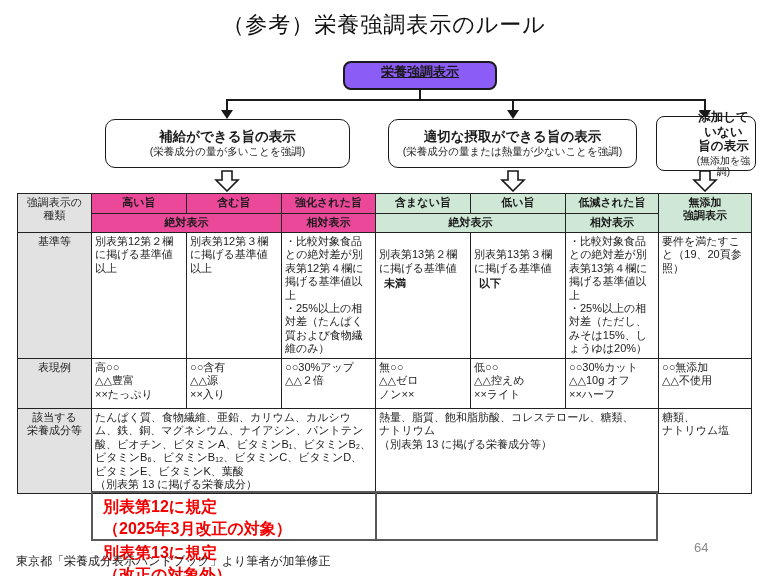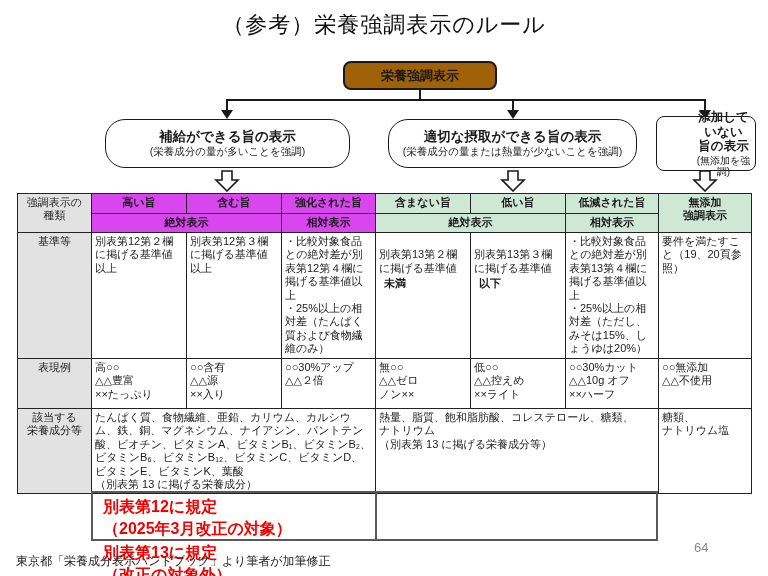"栄養強調表示" .rootbox { align-items: center -> flex-start; background: #a16207 -> #8b5cf6; text-decoration: none -> underline }
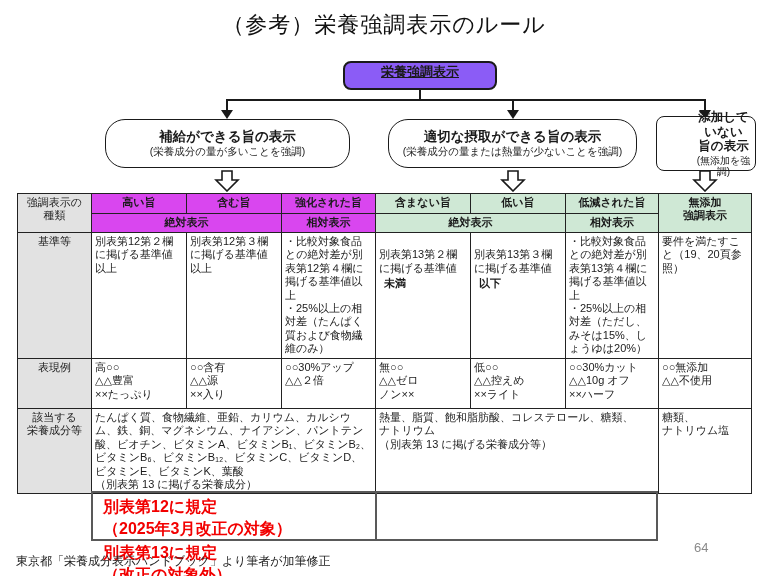"補給ができる旨の表示" .branchbox { border-radius: 20px -> 10px }
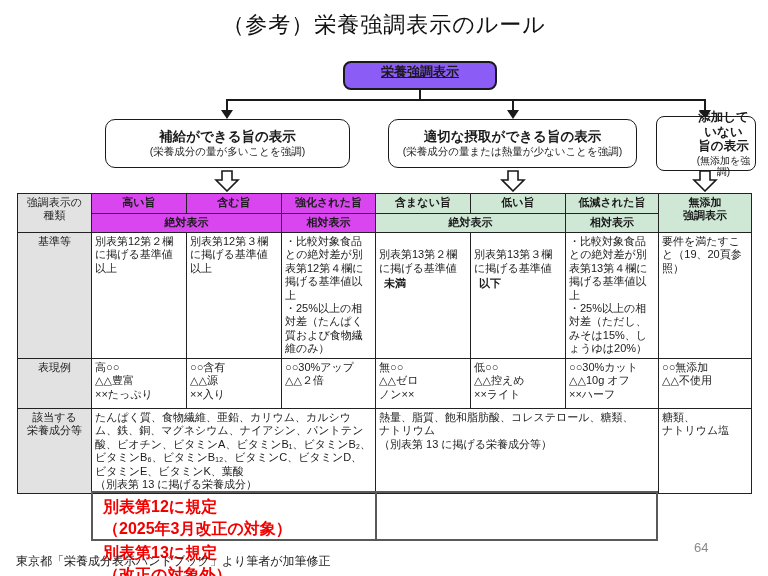"高い旨" td.hdr { background: #d946ef -> #ec4899 }
